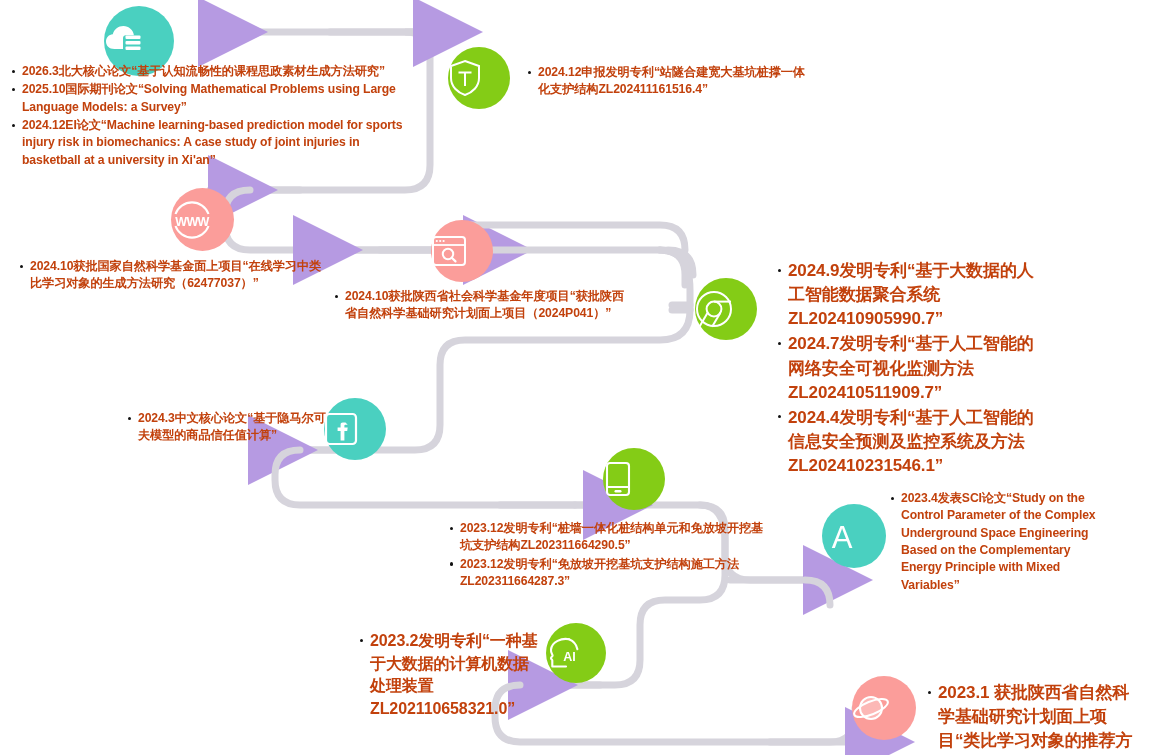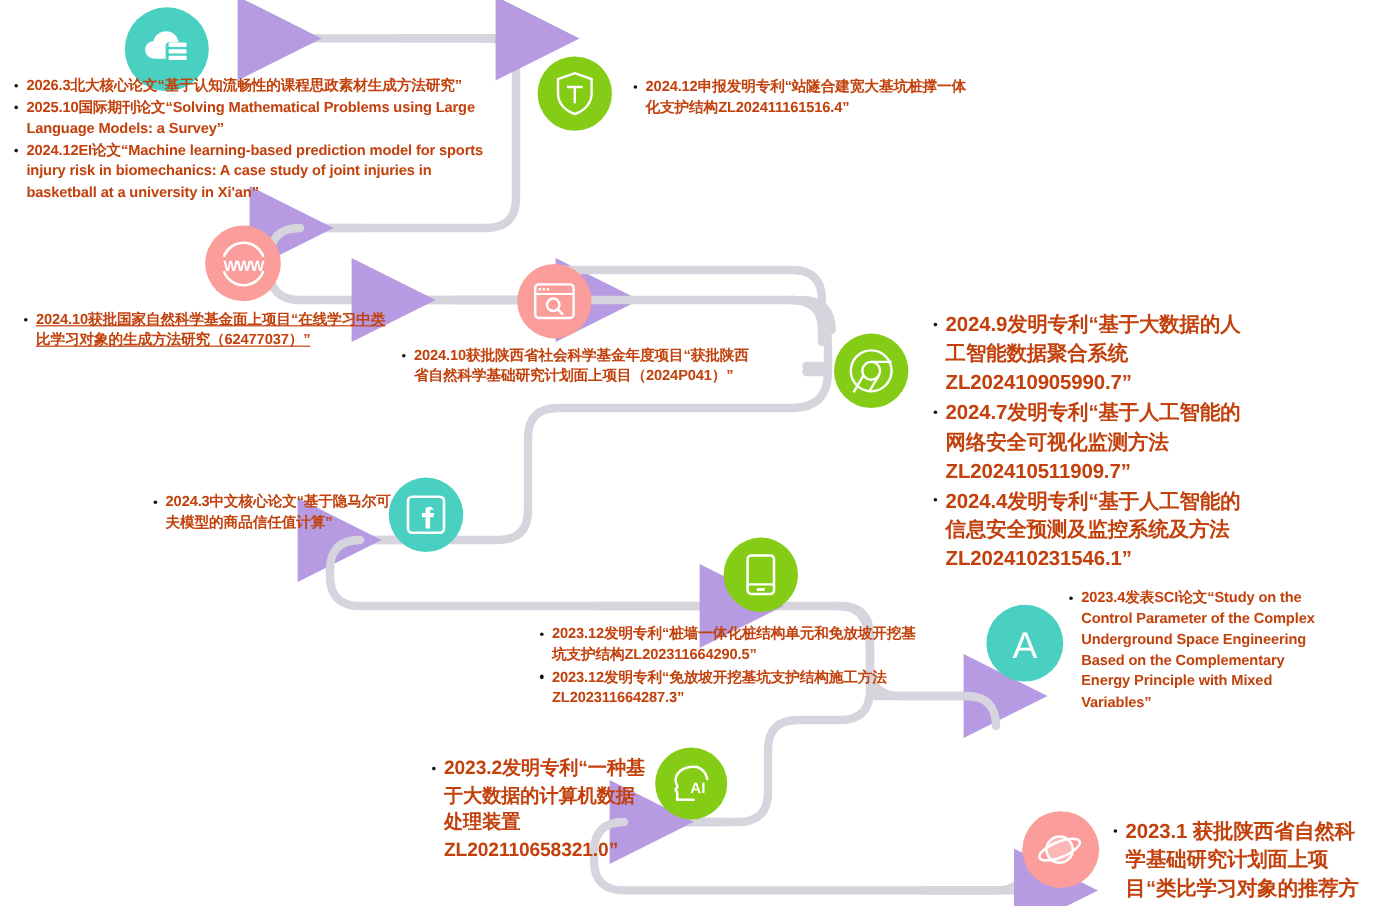"WWW" .node { justify-content: center -> flex-start }
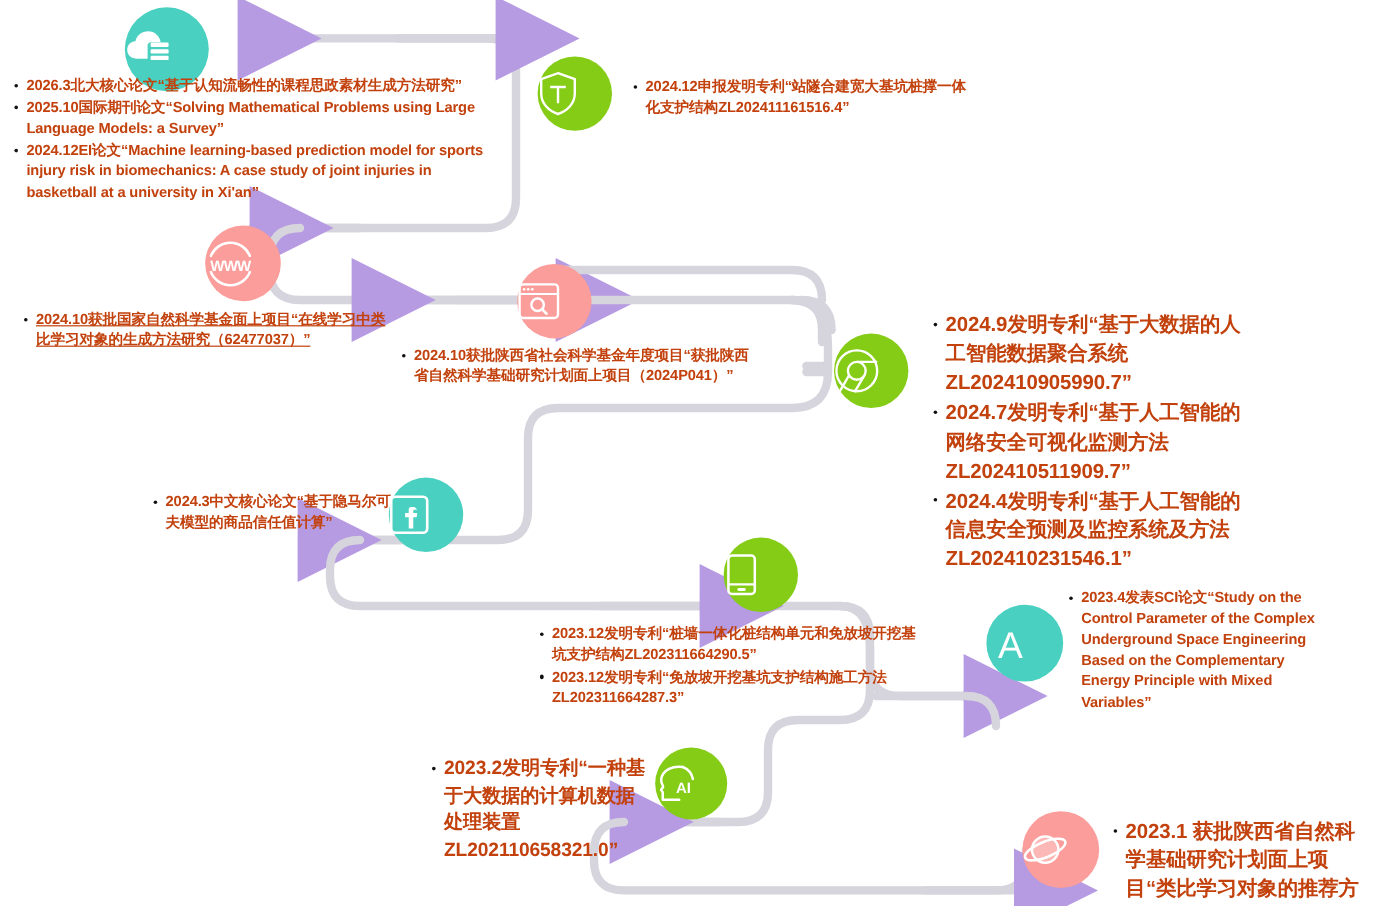"2024.10获批国家自然科学基金面上项目“在线学习中类比学习对象的生成方法研究" div.txt { text-decoration: underline -> none }
